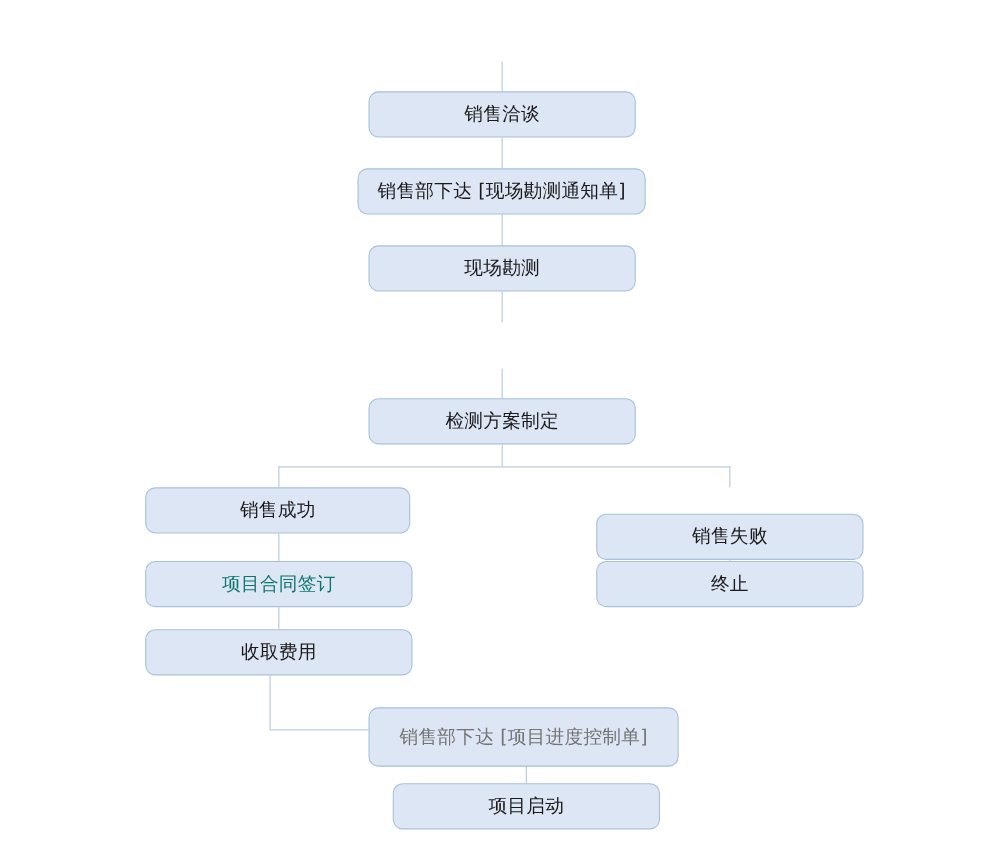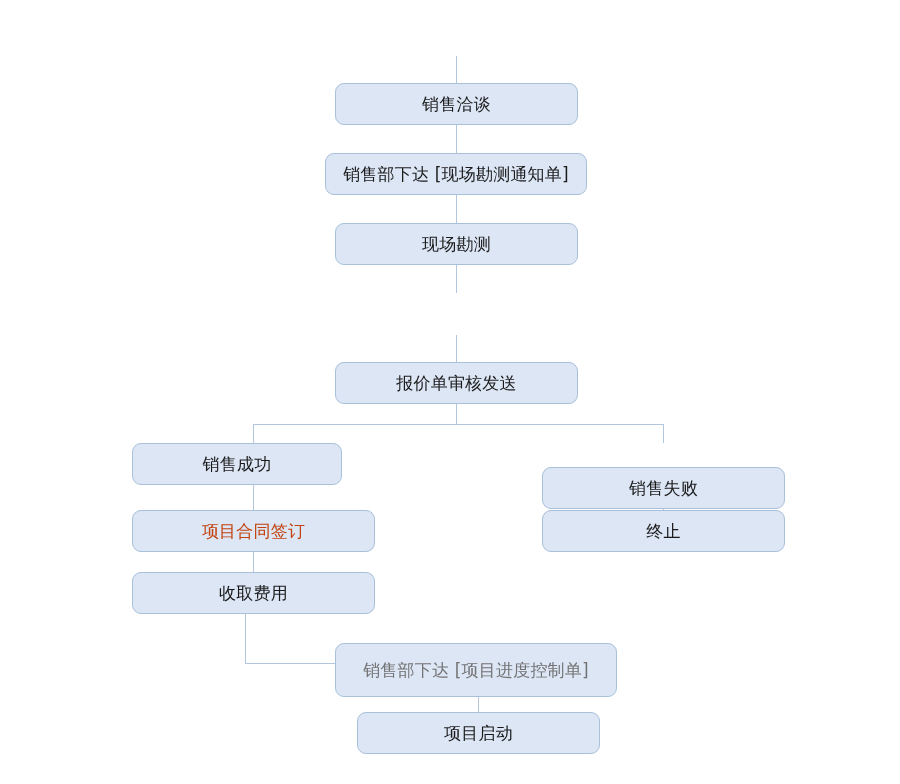"报价单审核发送" span.node-label { text: 报价单审核发送 -> 检测方案制定 }
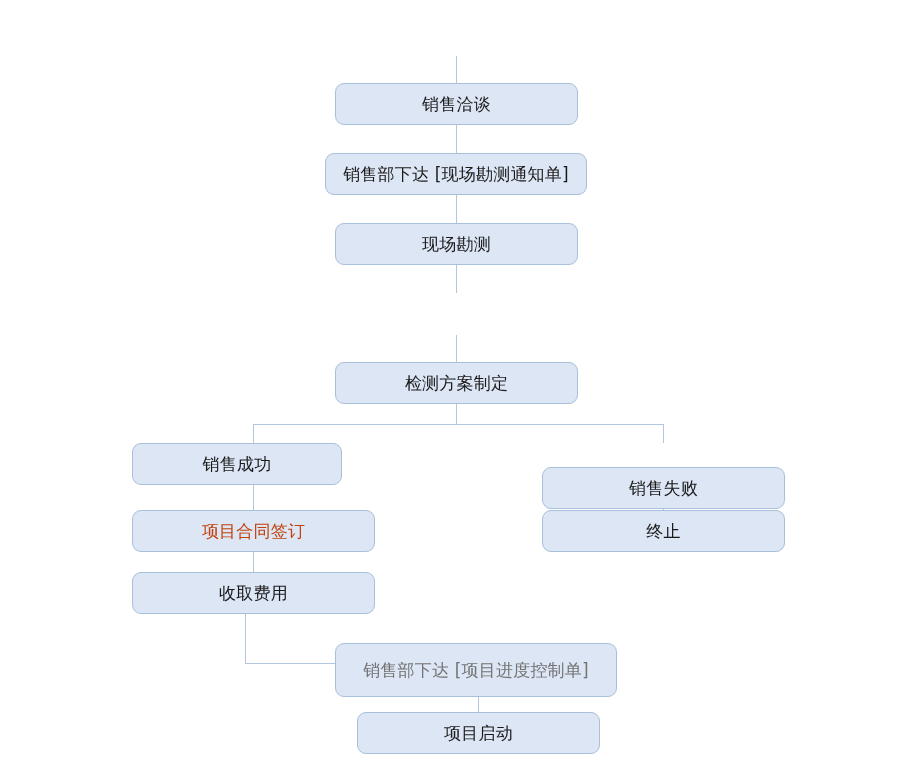"销售成功" div.node { width: 210px -> 241px }
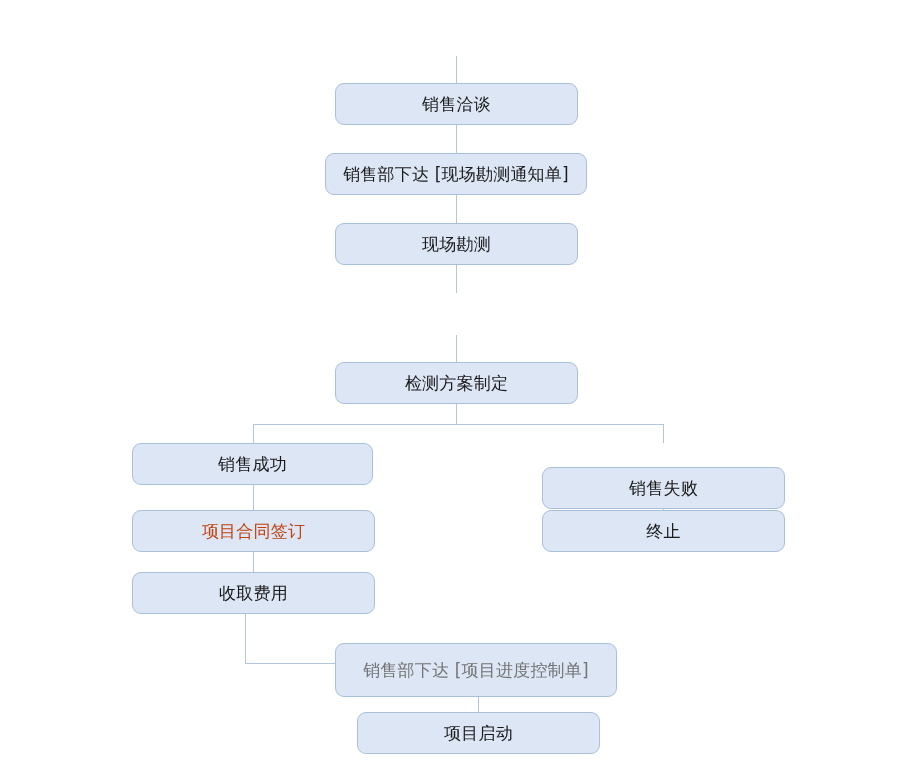"项目合同签订" div.node { color: #c2410c -> #0f766e }
